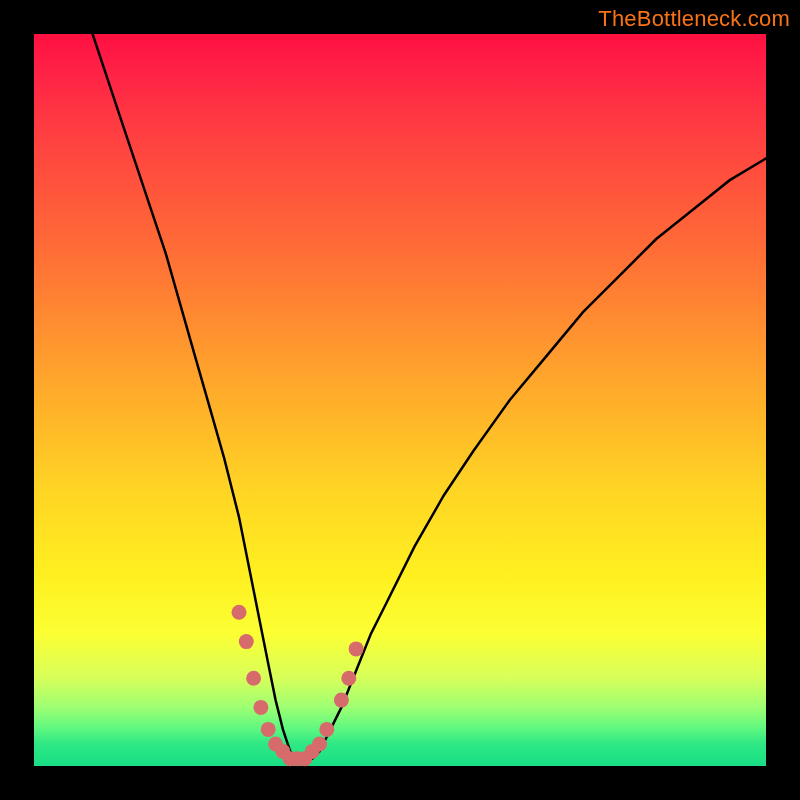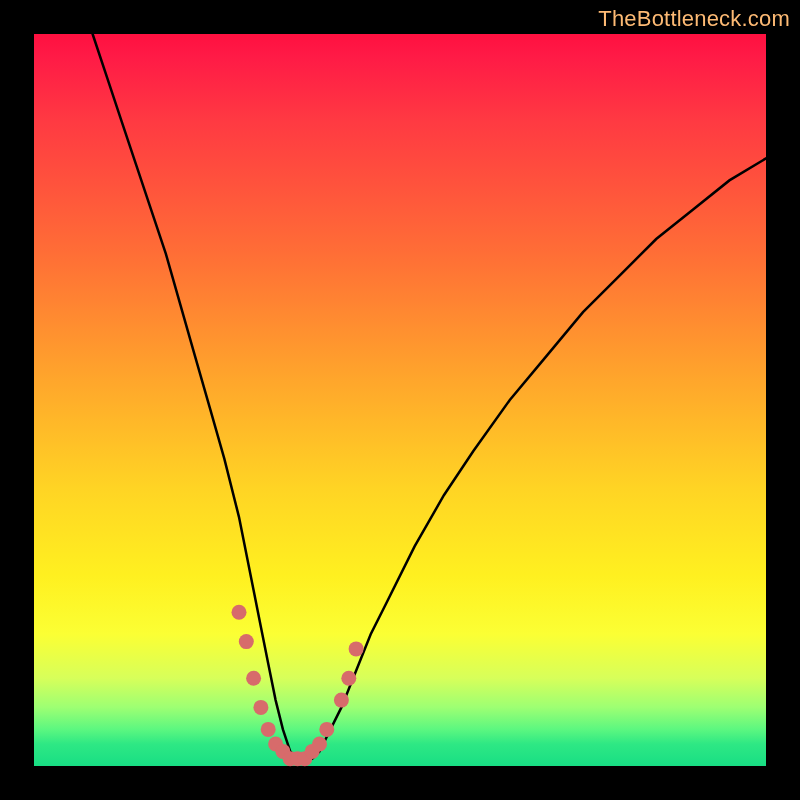"TheBottleneck.com" .watermark { color: #fdba74 -> #f97316 }
